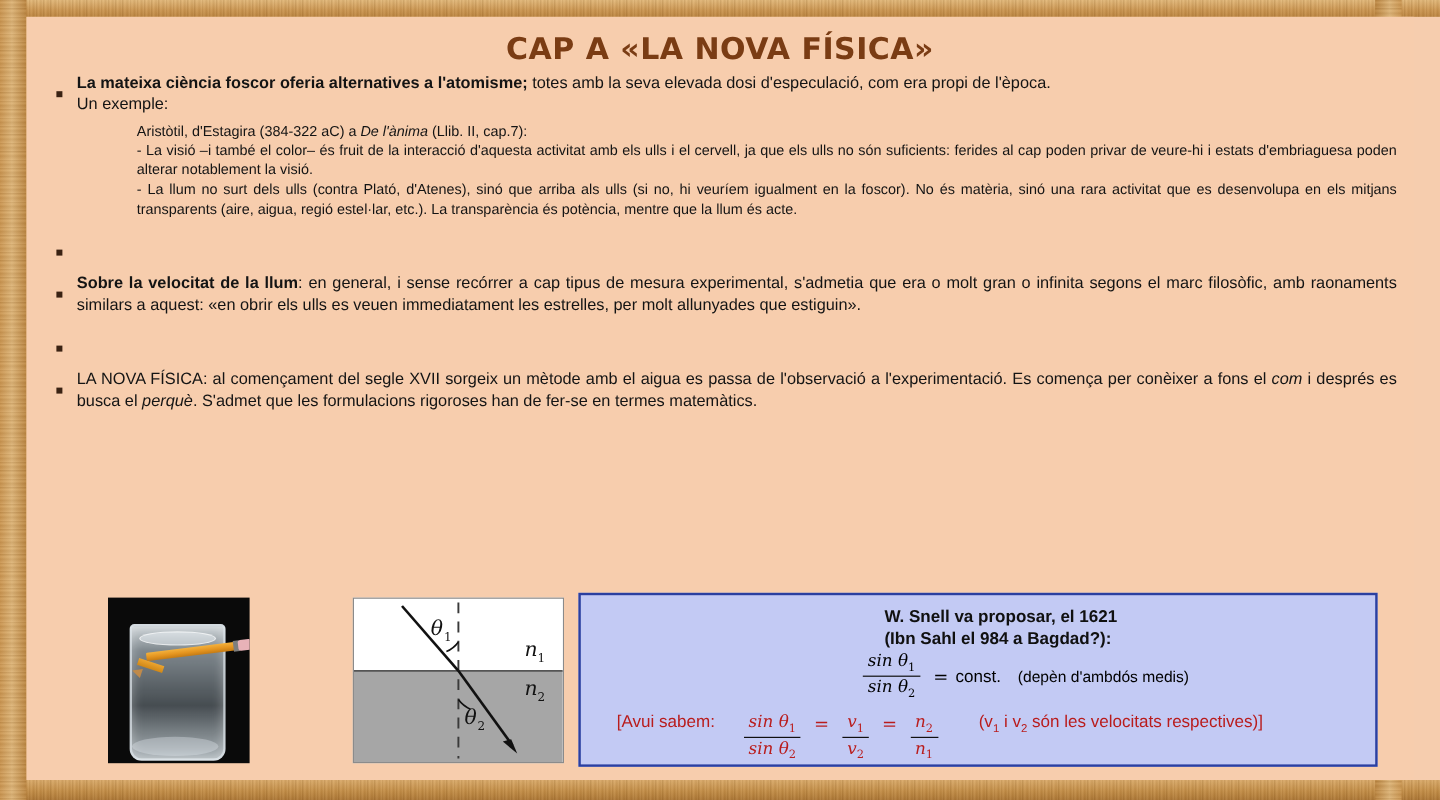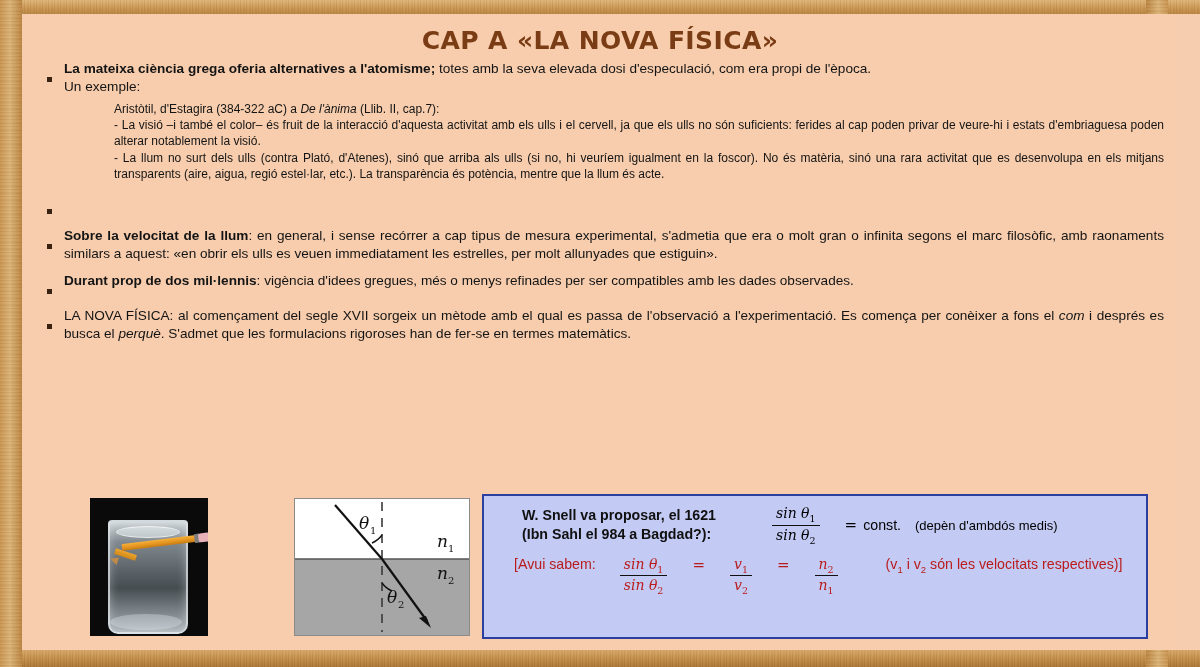"La mateixa ciència grega oferia" b { text: grega -> foscor }
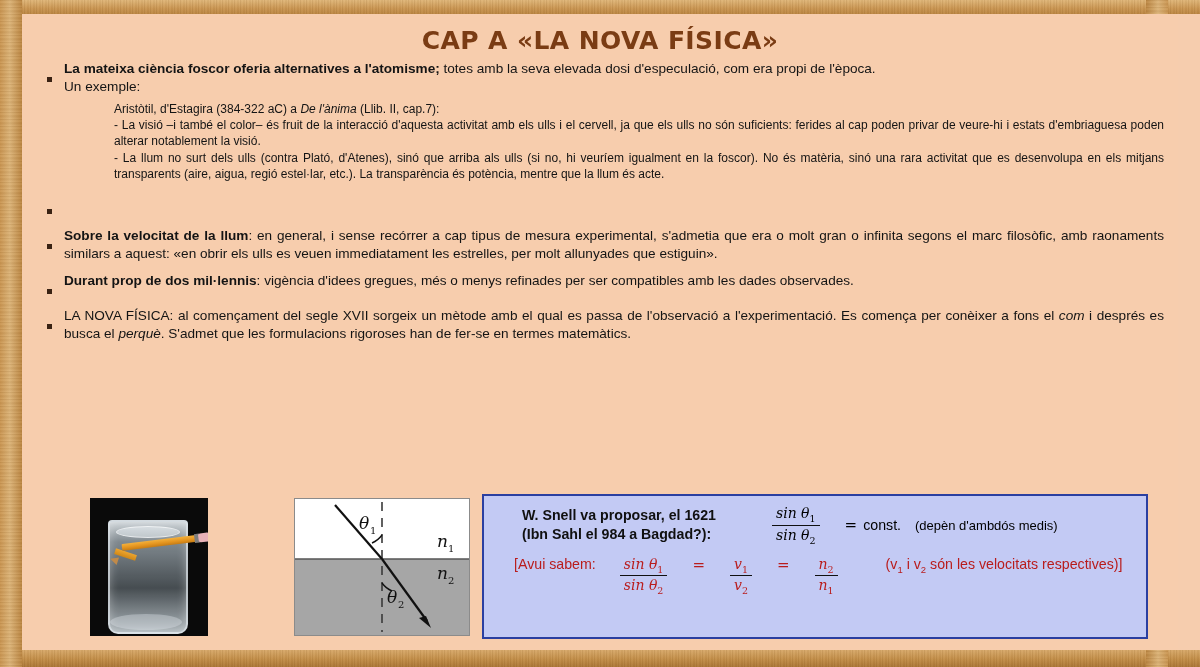"Durant prop de dos mil·lennis:" div.bullet-text { html: <div> <b>Durant prop de dos mil·lennis</b><span>: vigència d'idees gregues, més o menys refinades per ser compatibles amb les dades observades.</span> </div> -> none }
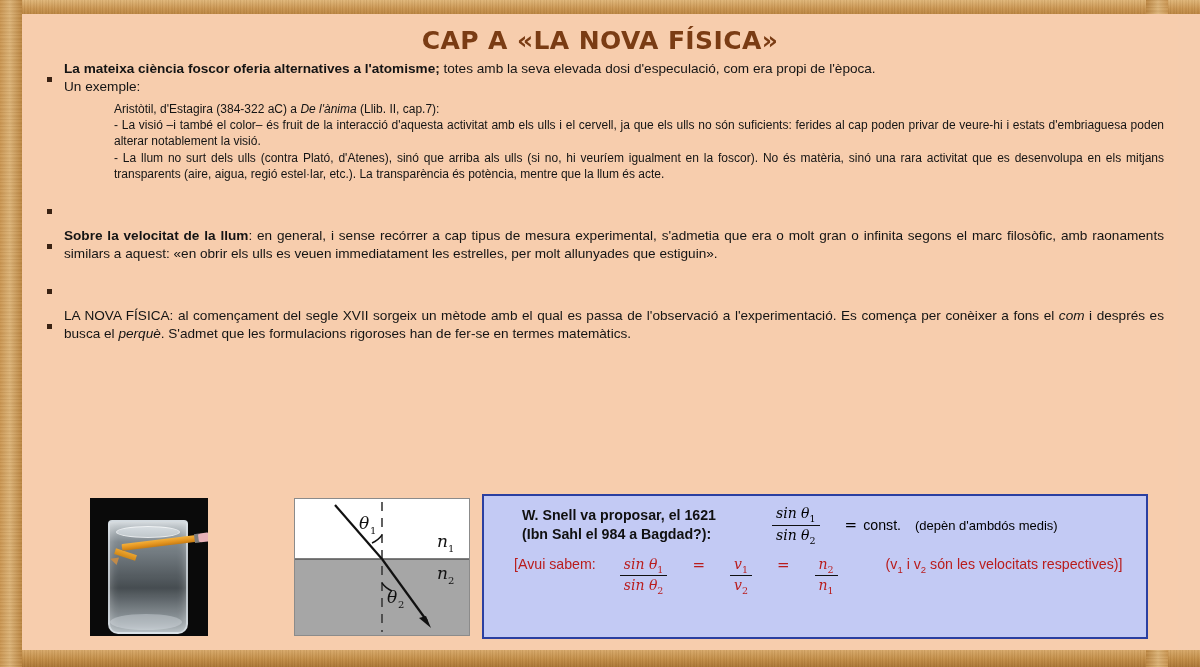": al començament del segle" span { text: qual -> aigua }
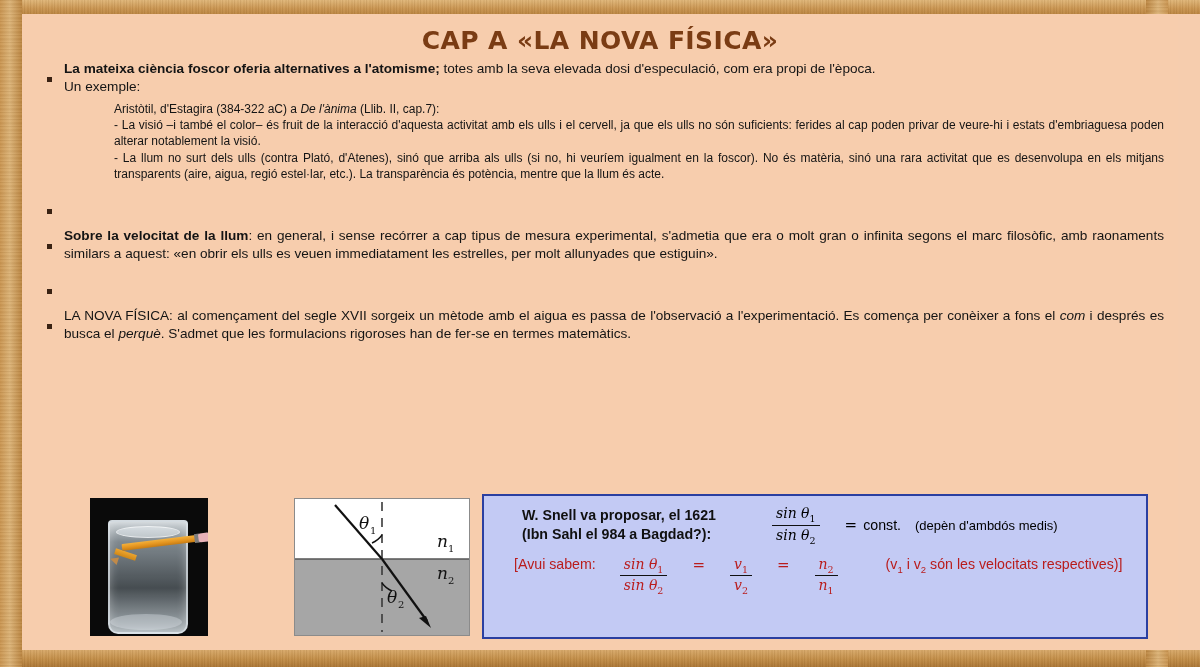"W. Snell va proposar, el" .fb-line1 { flex-direction: none -> column }
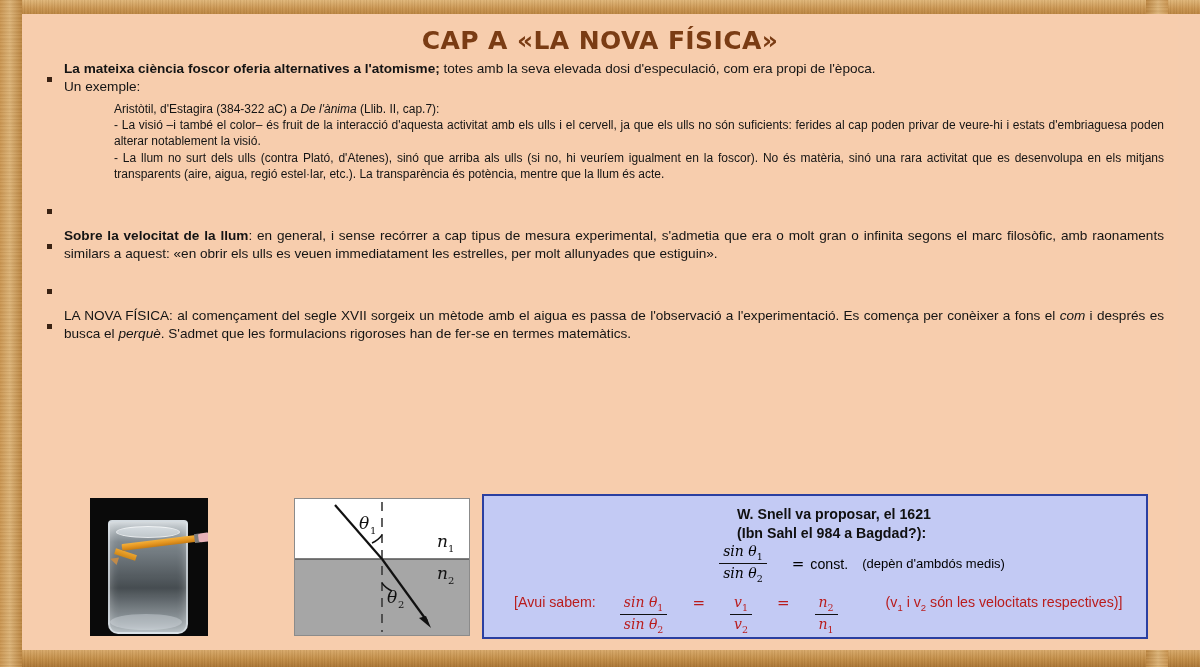"sin θ1" .frac { margin: 0 22px -> 0 8px }
